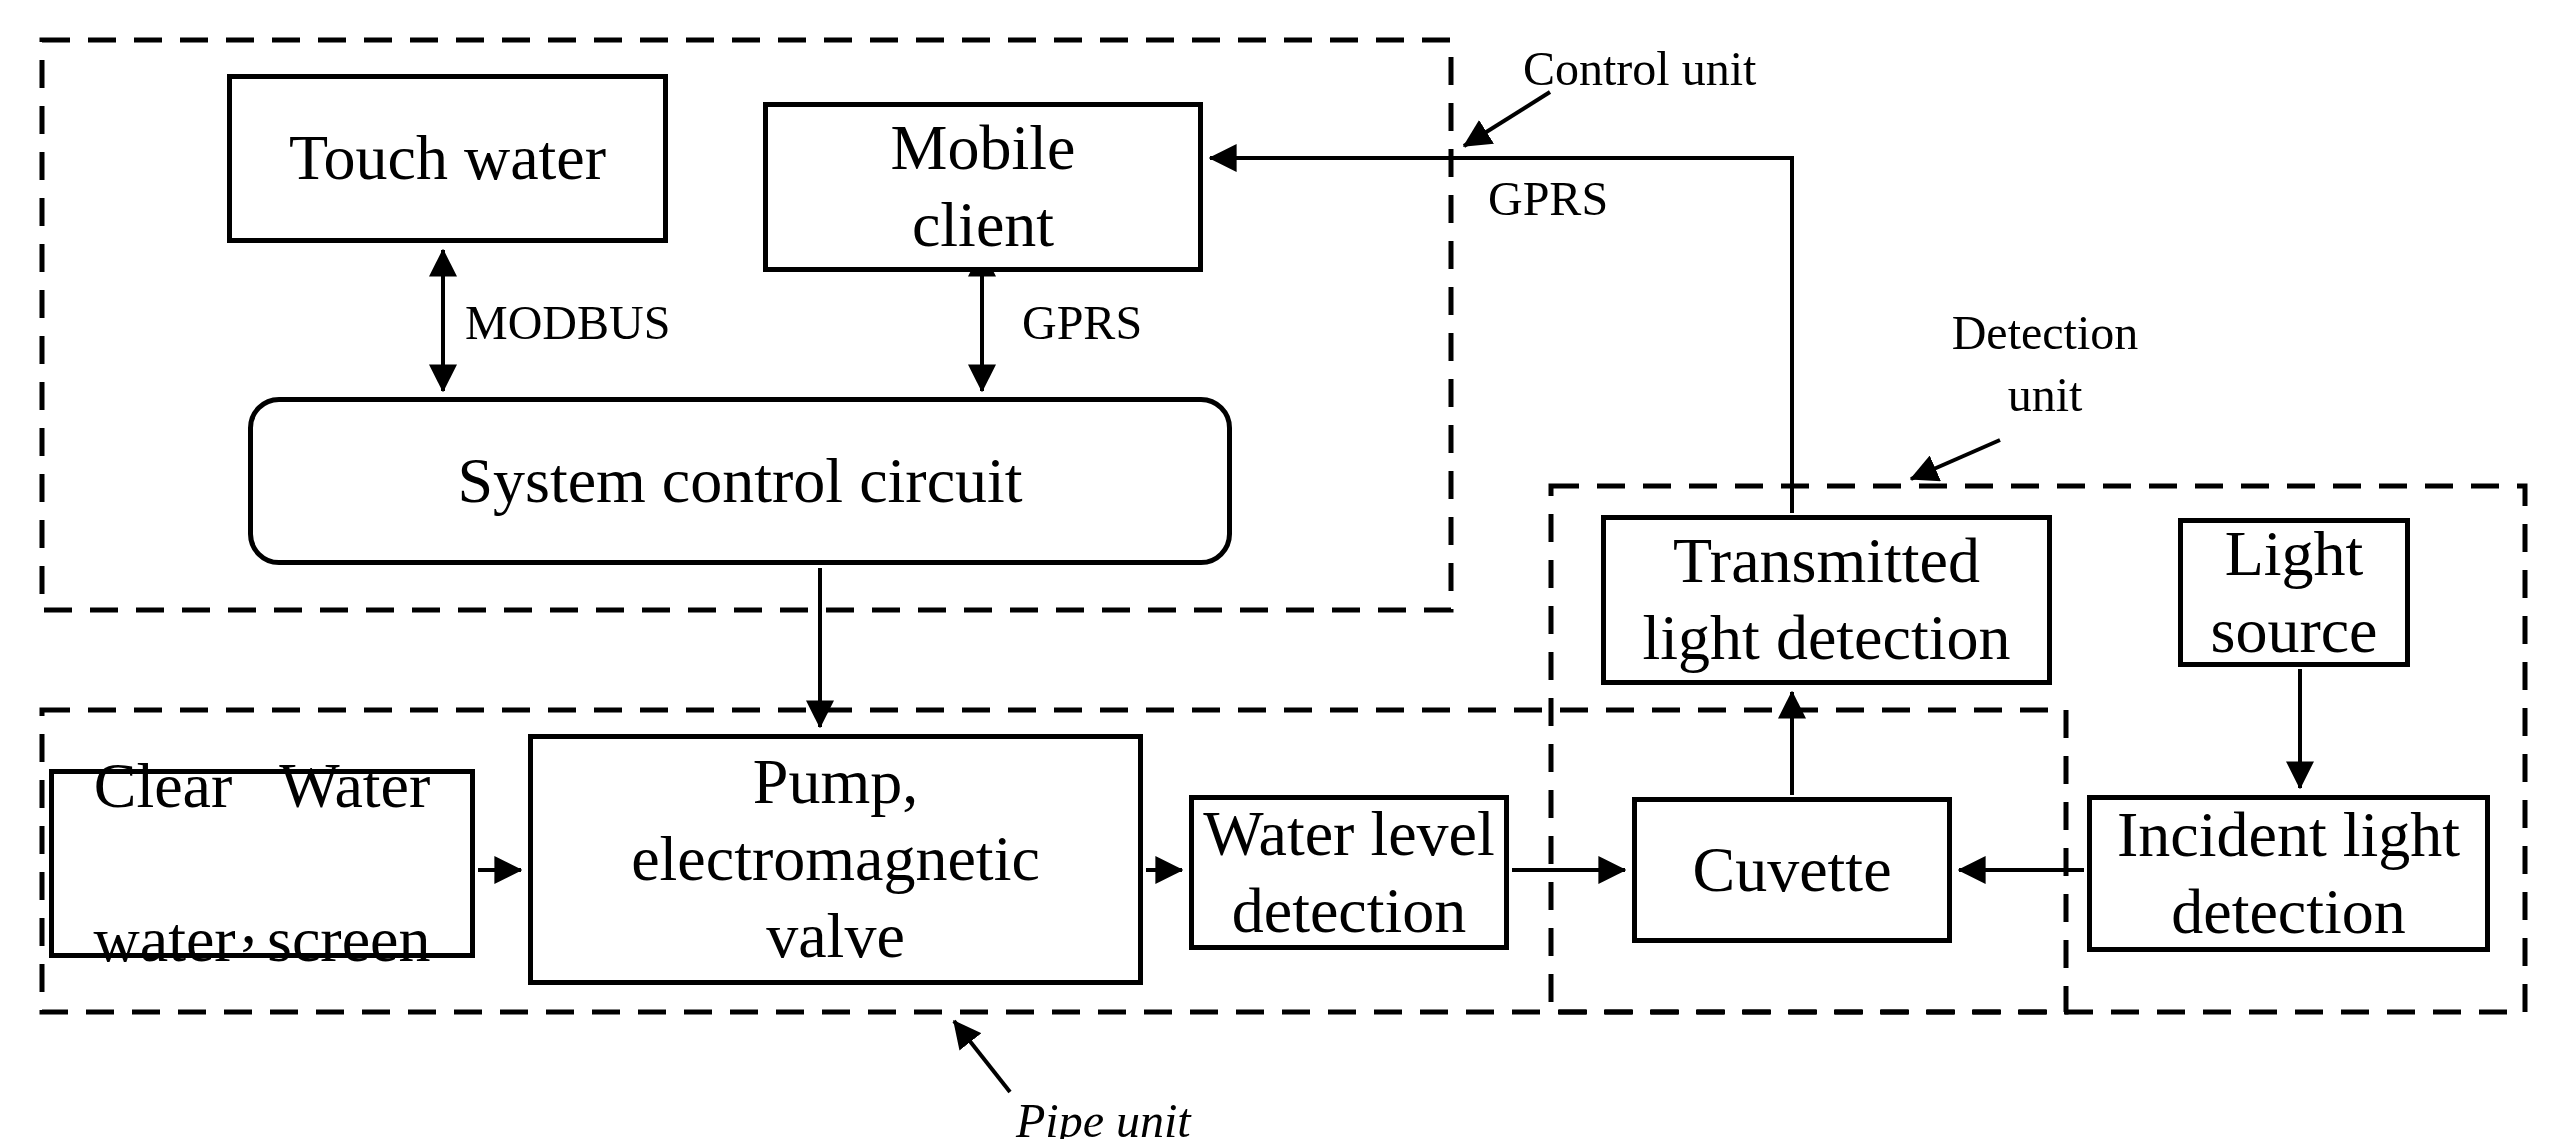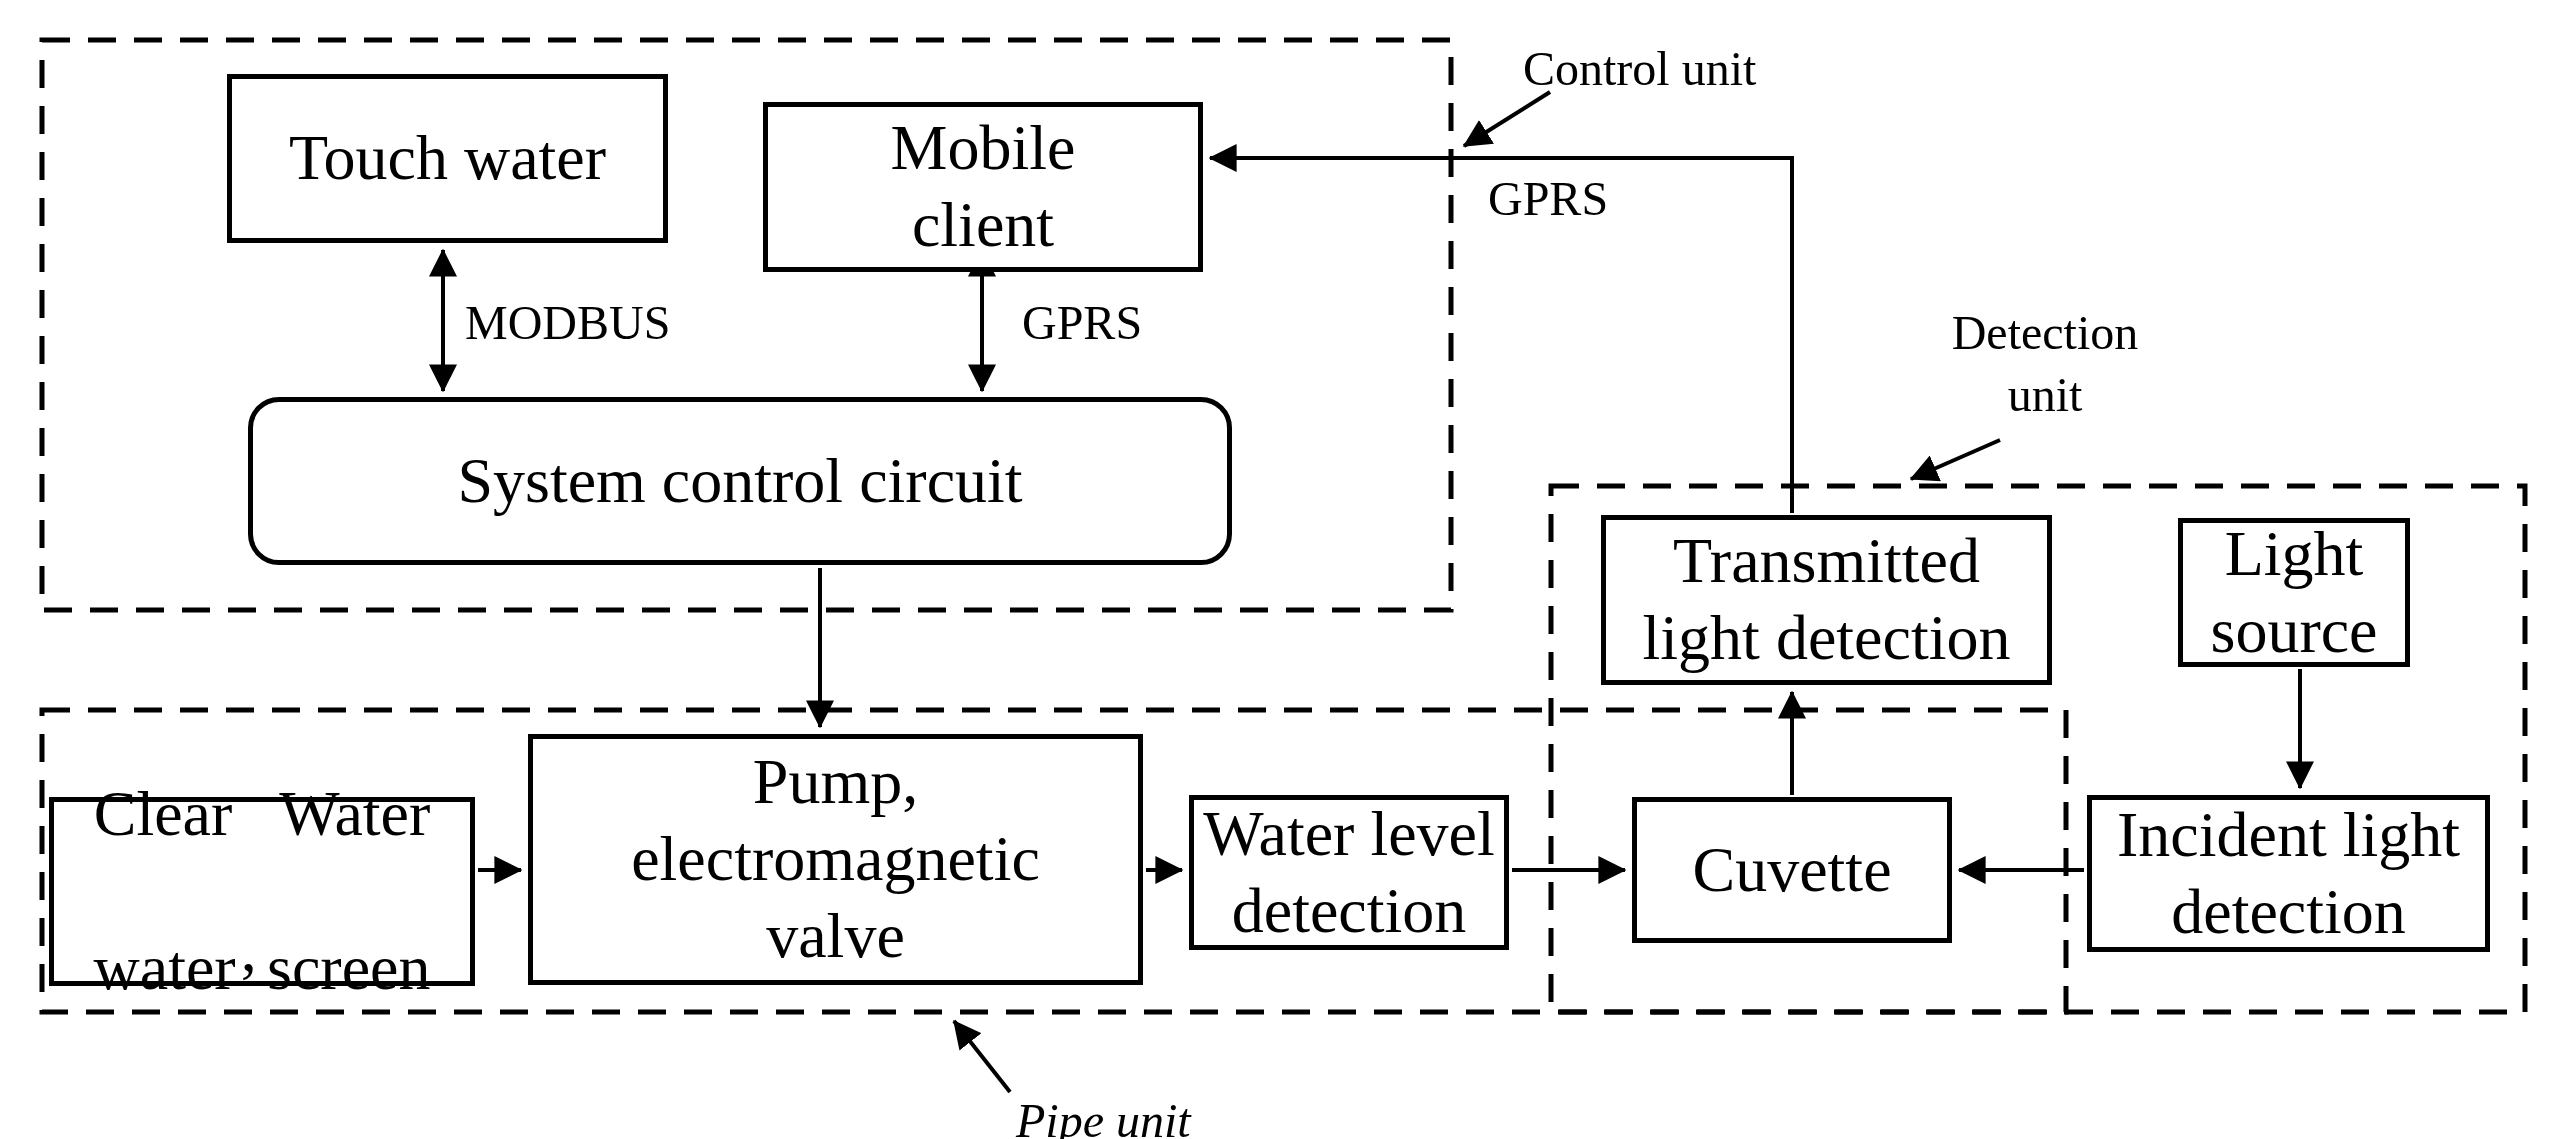"Clear Water" #n-clear { margin-top: 28px -> none }
